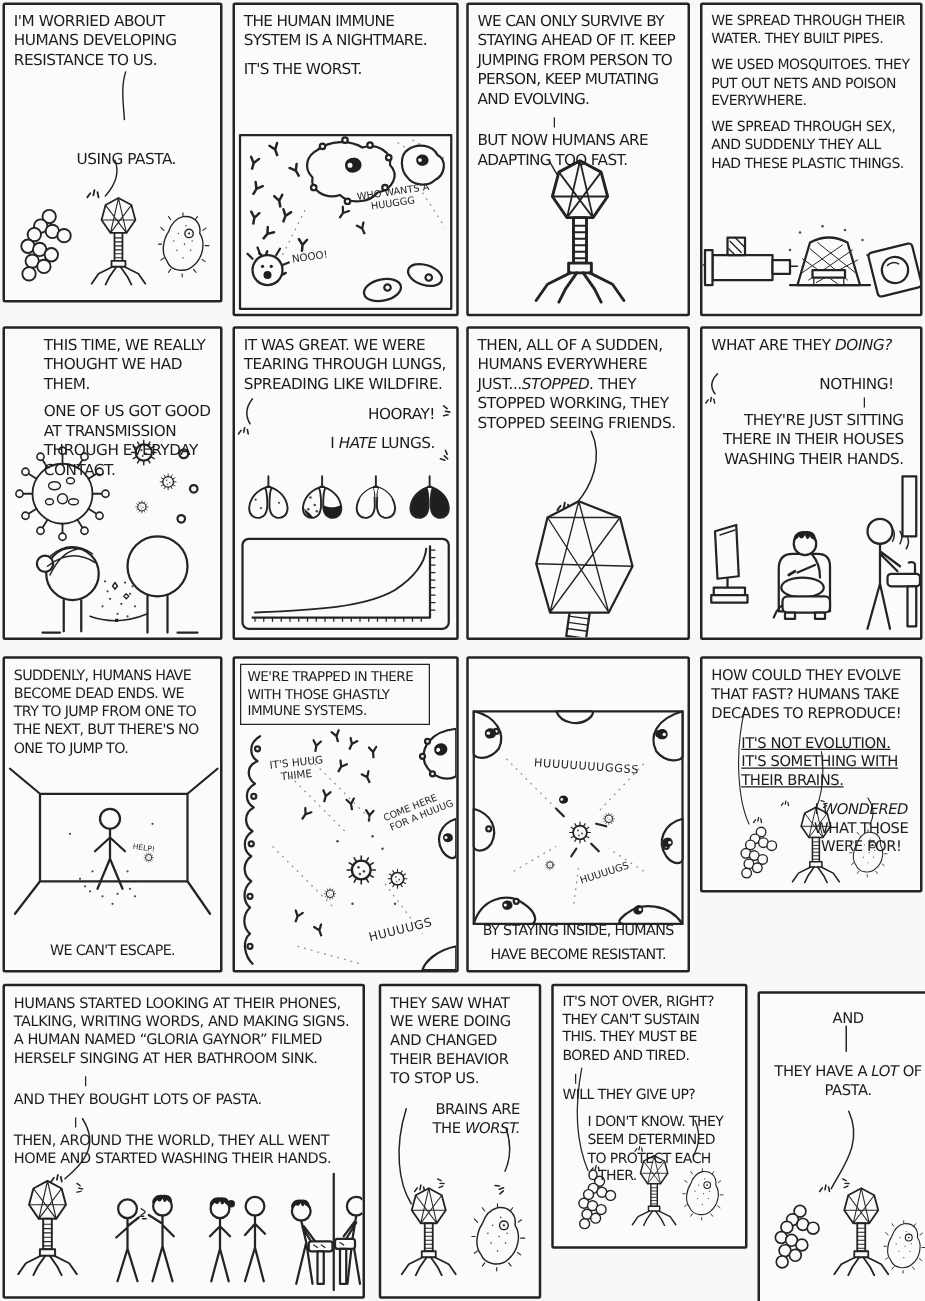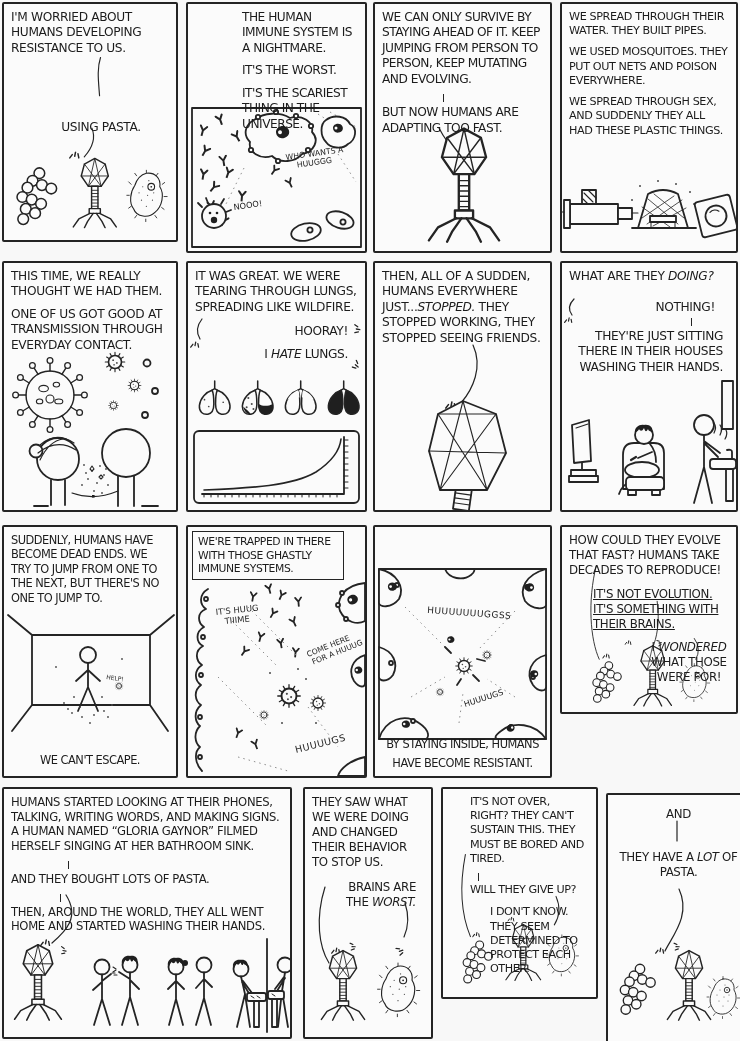"THE HUMAN IMMUNE SYSTEM IS" #p2 .line { margin-left: 47px -> none }
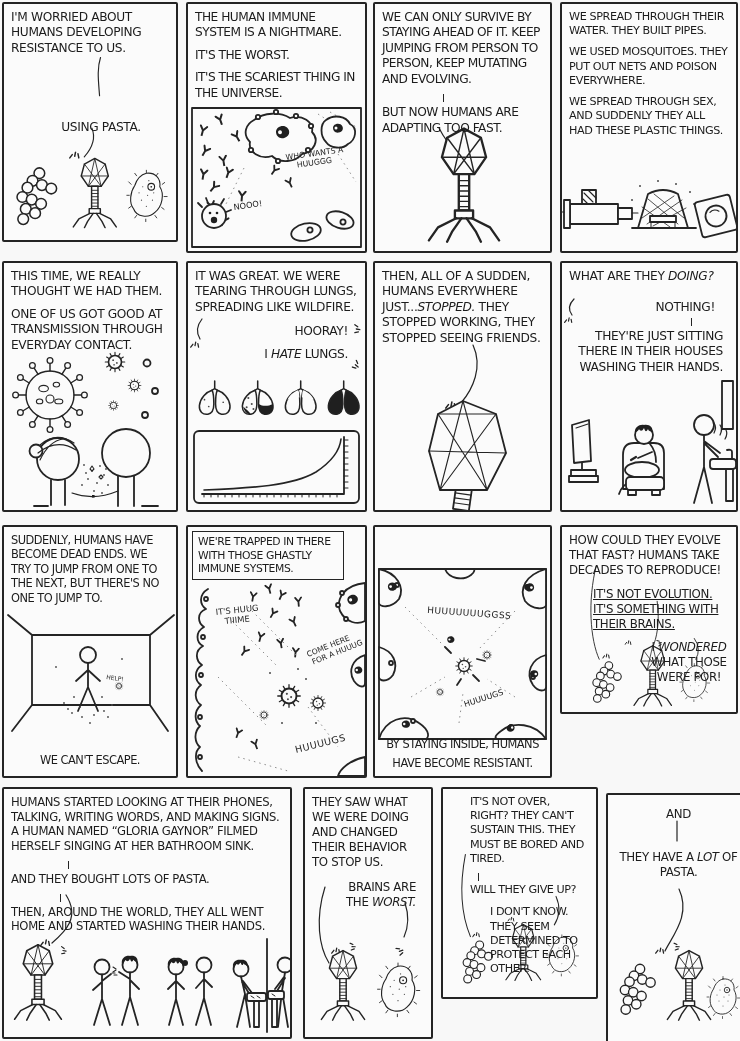"IT'S THE SCARIEST THING IN" p.line { html: <p>IT'S THE SCARIEST THING IN THE UNIVERSE.</p> -> none }
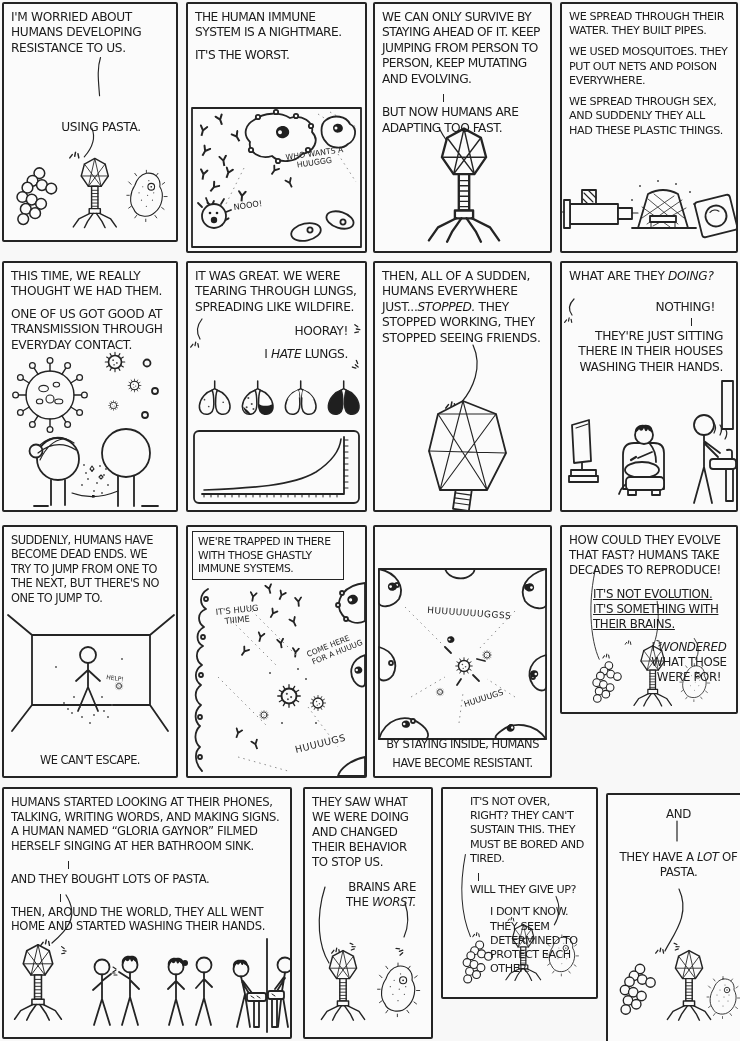"THIS TIME, WE REALLY THOUGHT" div.panel { padding-left: none -> 24px }
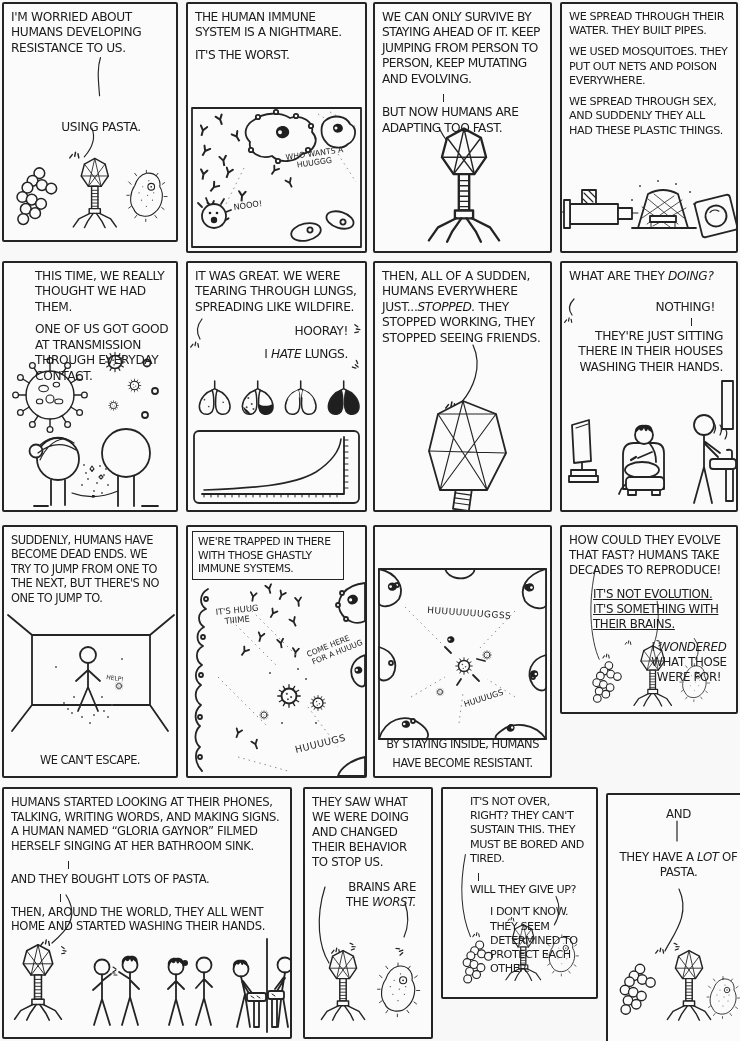"IT'S NOT OVER, RIGHT? THEY" div.panel { padding-left: 20px -> none }
